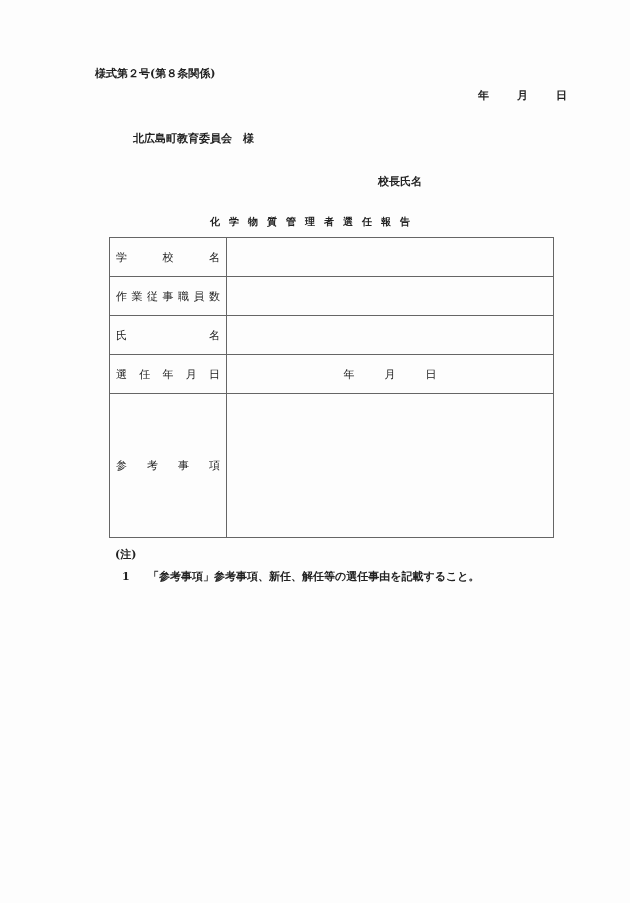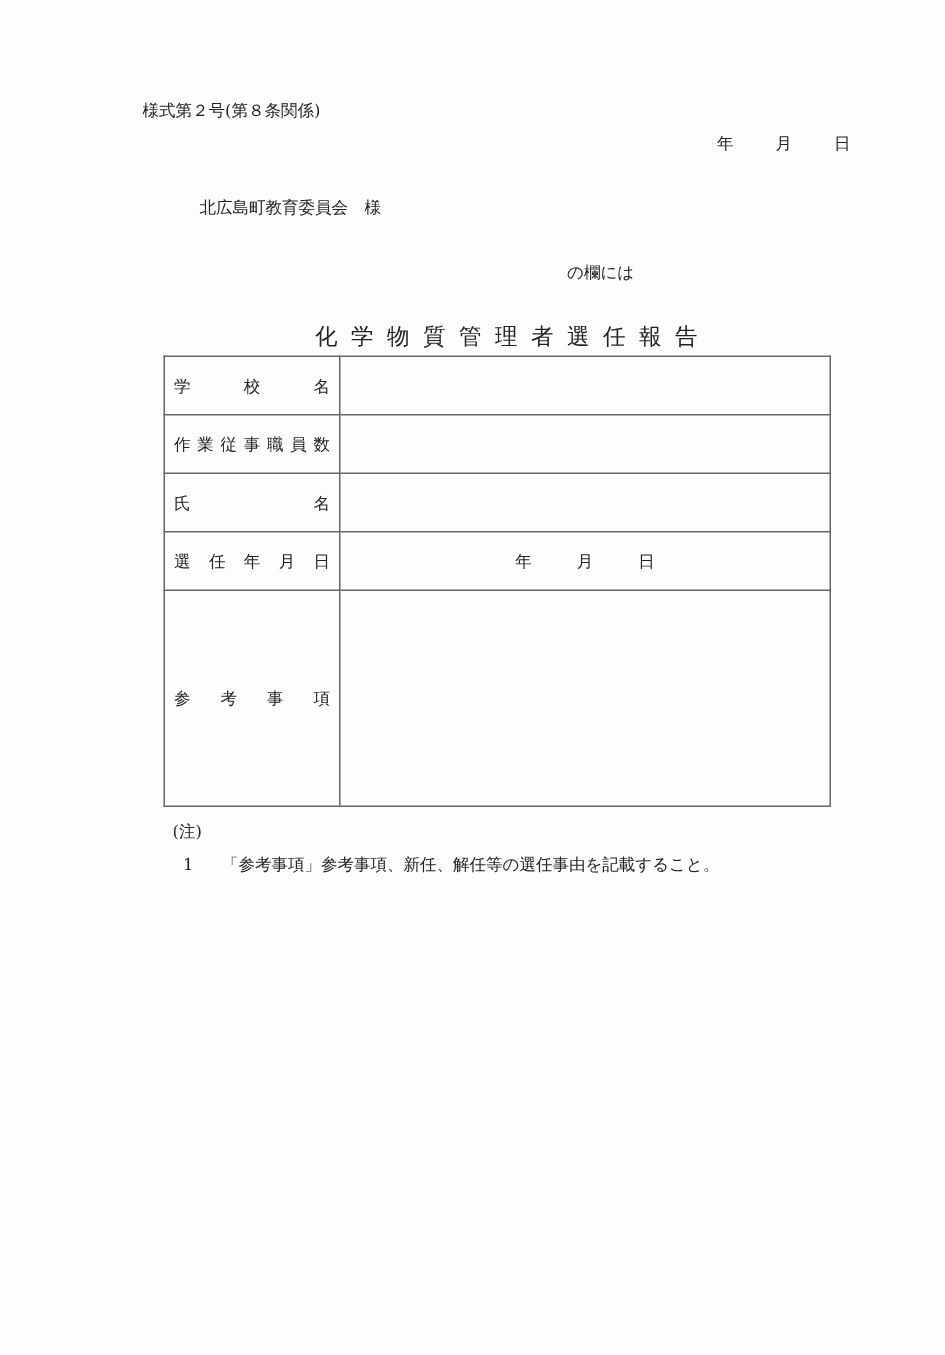"様式第２号(第８条関係)" .abs { font-weight: none -> bold }
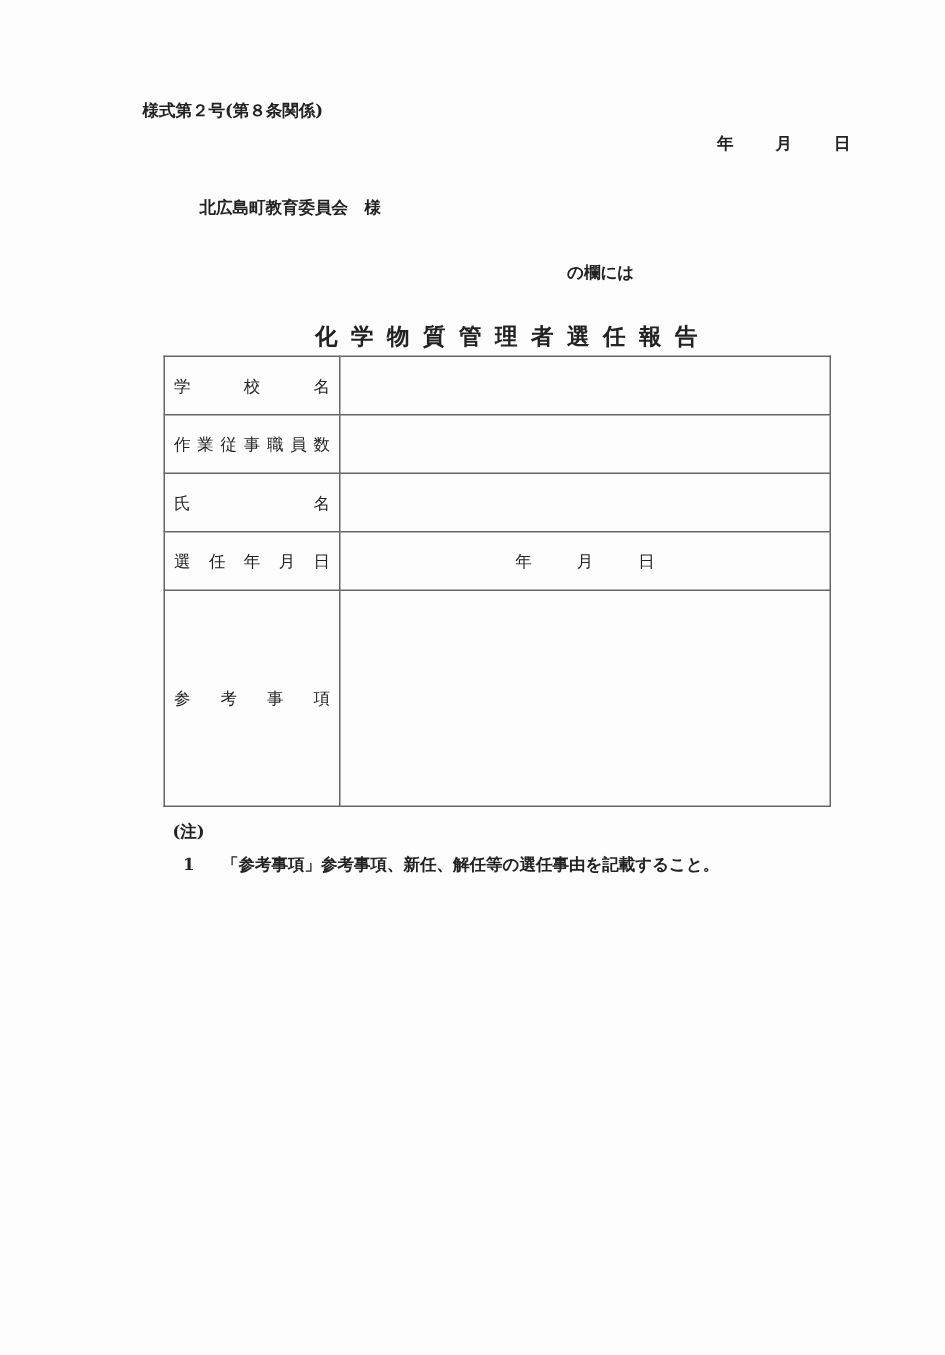"の欄には" div.abs { text: の欄には -> 校長氏名 }
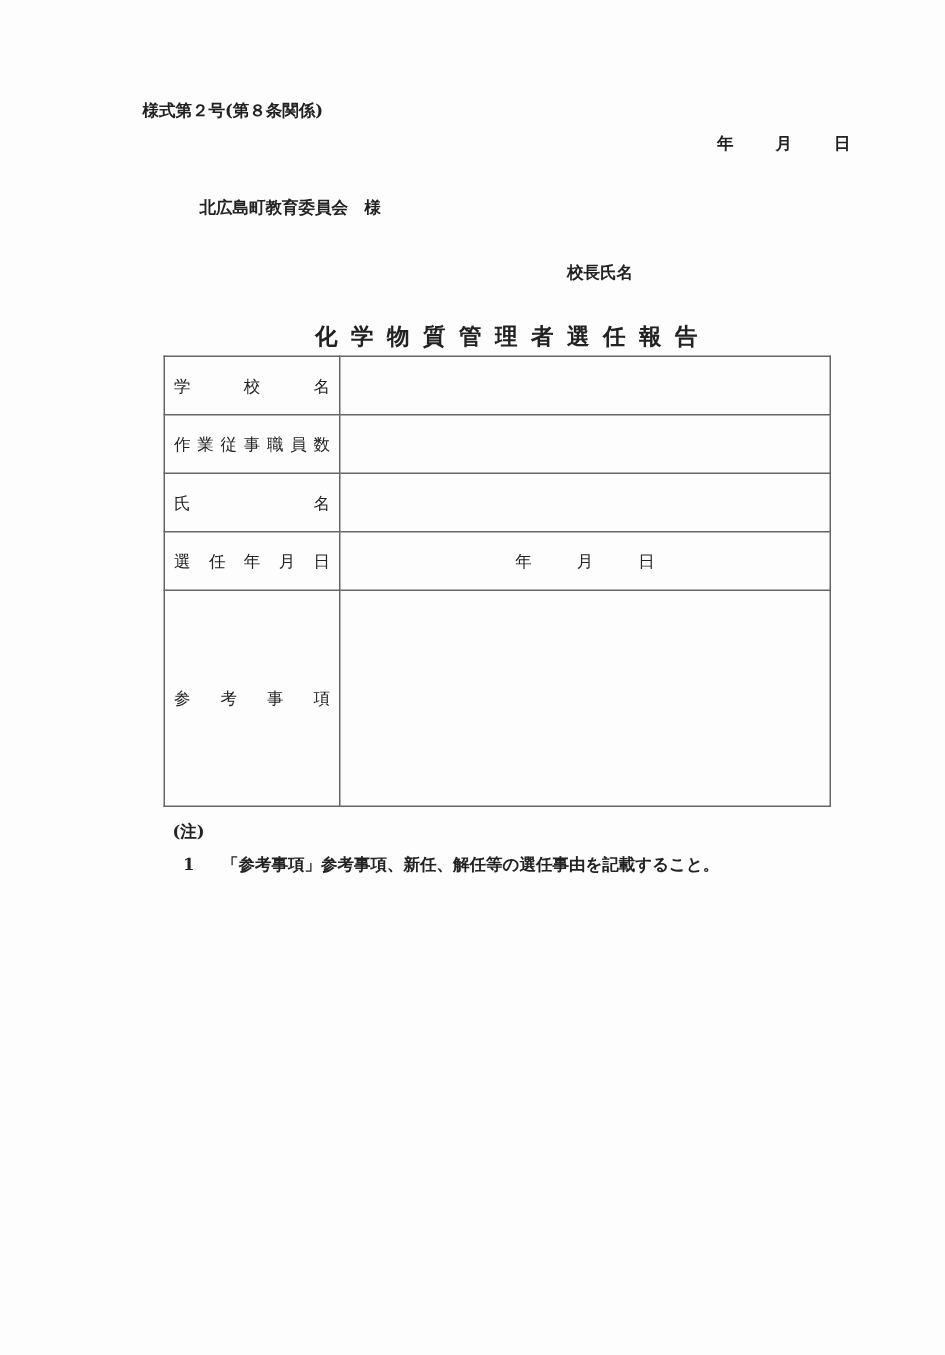"化学物質管理者選任報告" #title { font-size: 15px -> 10px }
